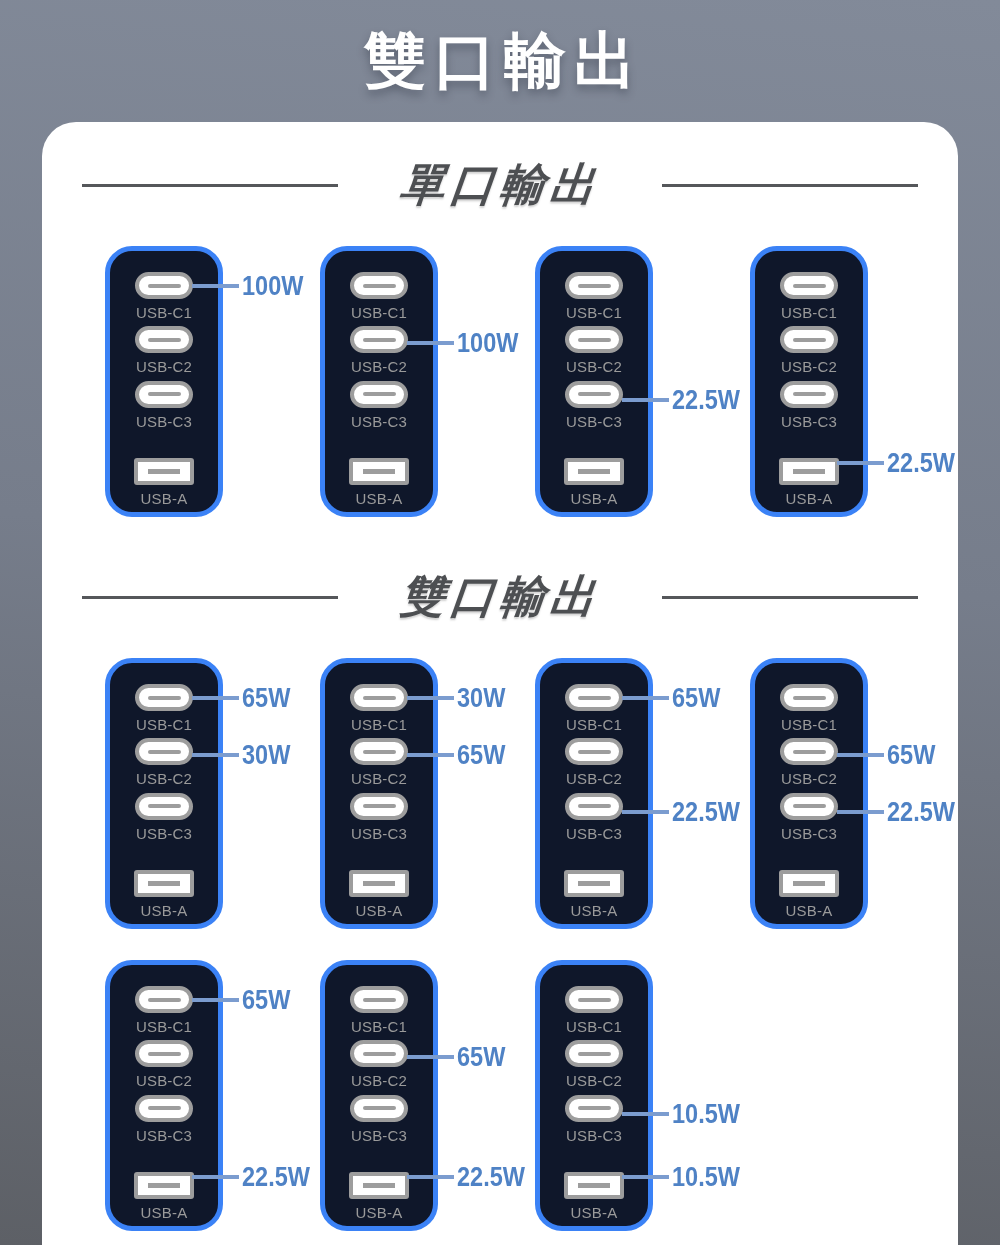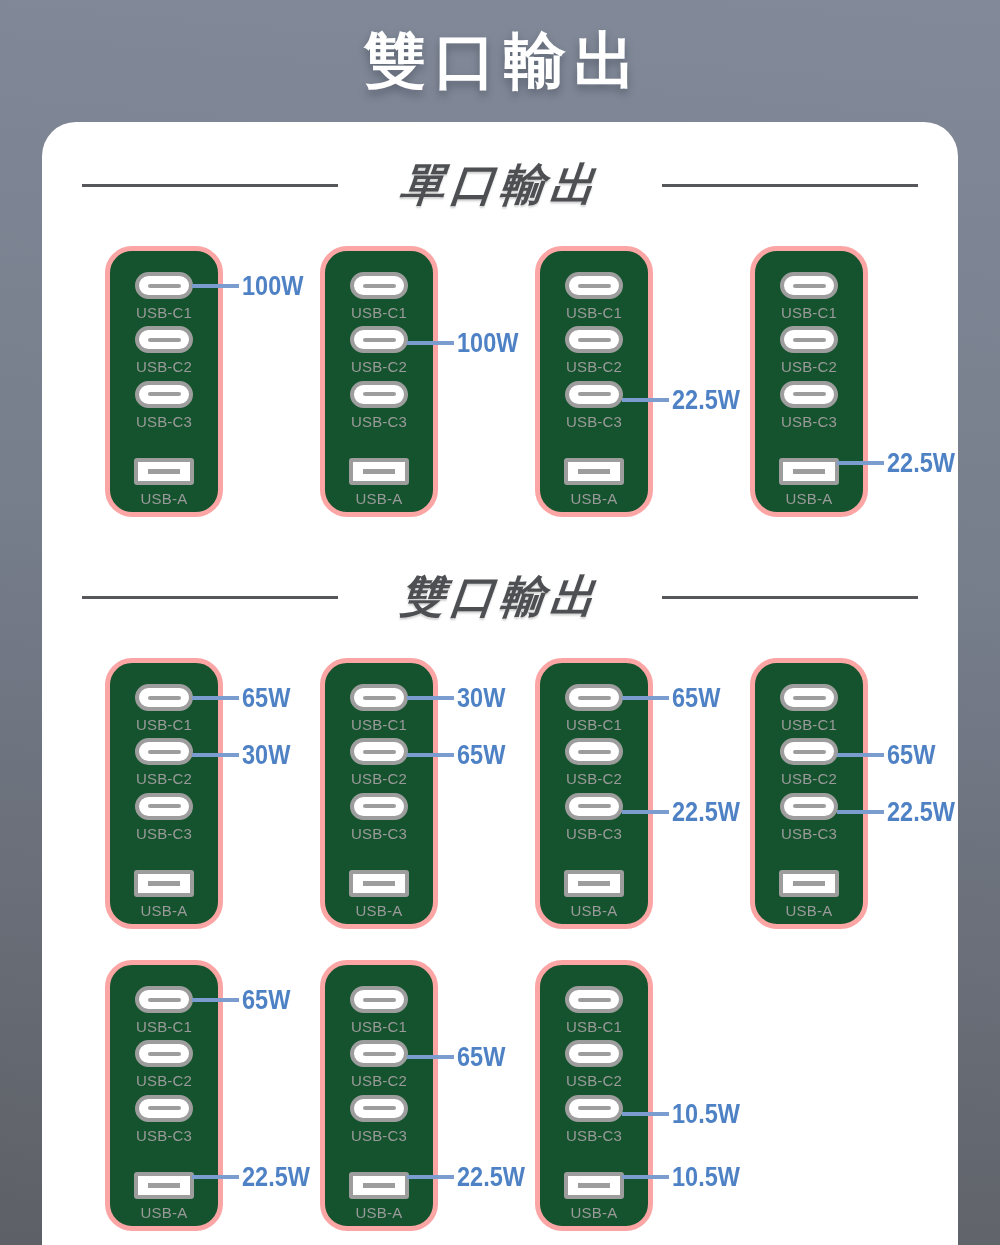"USB-C1" .charger { background: #14532d -> #0f172a; border: 5px solid #fca5a5 -> 5px solid #3b82f6 }
